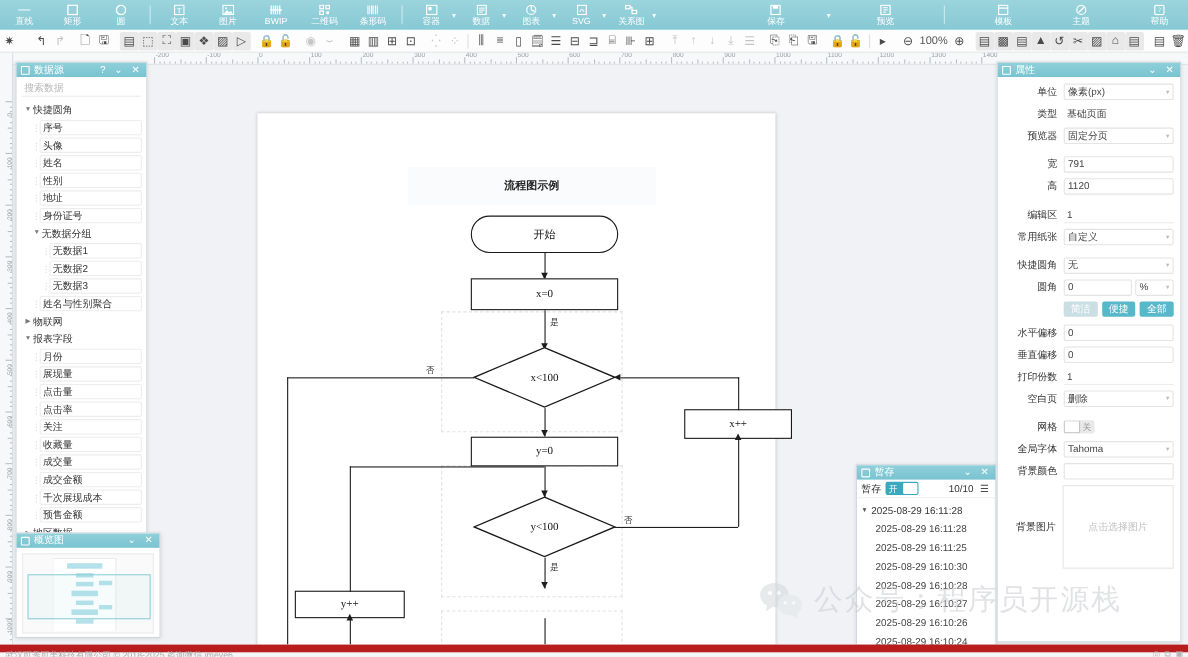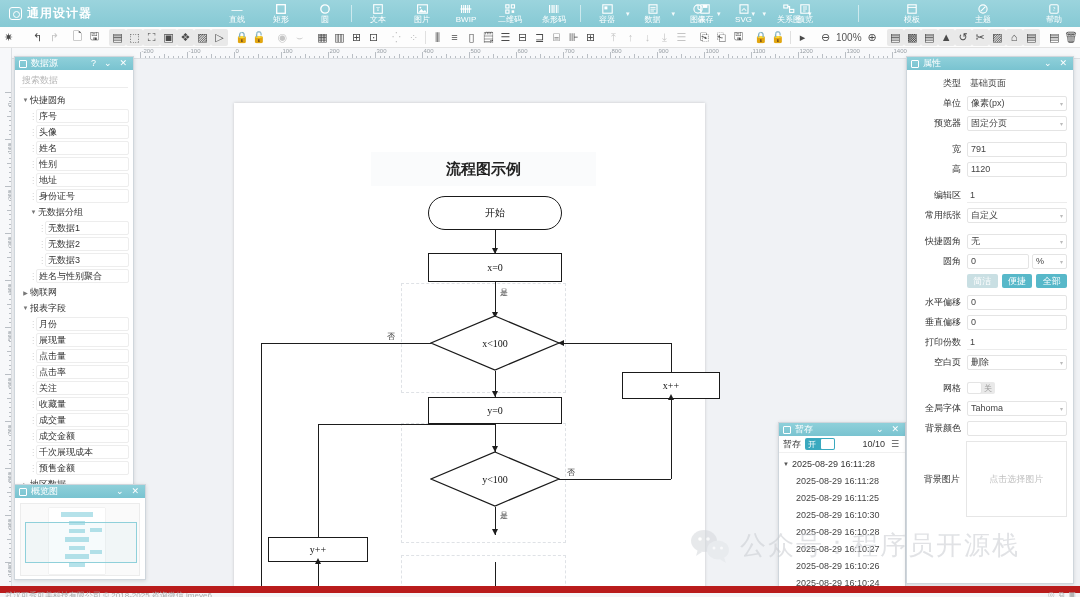"通用设计器" div { html: <div> <span></span> <span>通用设计器</span> </div> -> none }
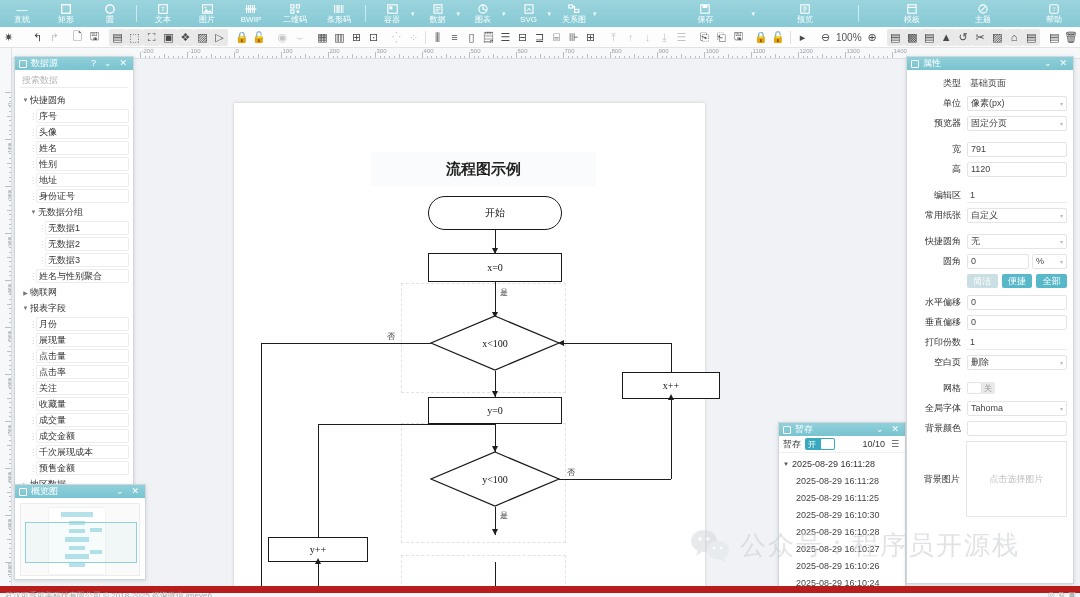"类型" div.prow { order: before "单位" -> after "单位" }
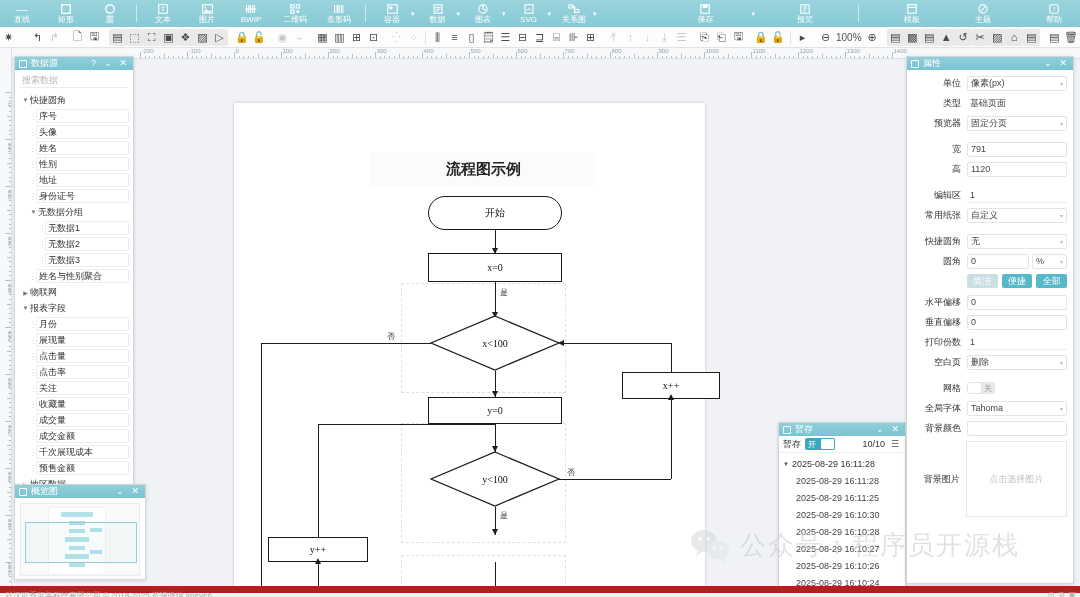"流程图示例" #fctitle { font-size: 15px -> 10px }
